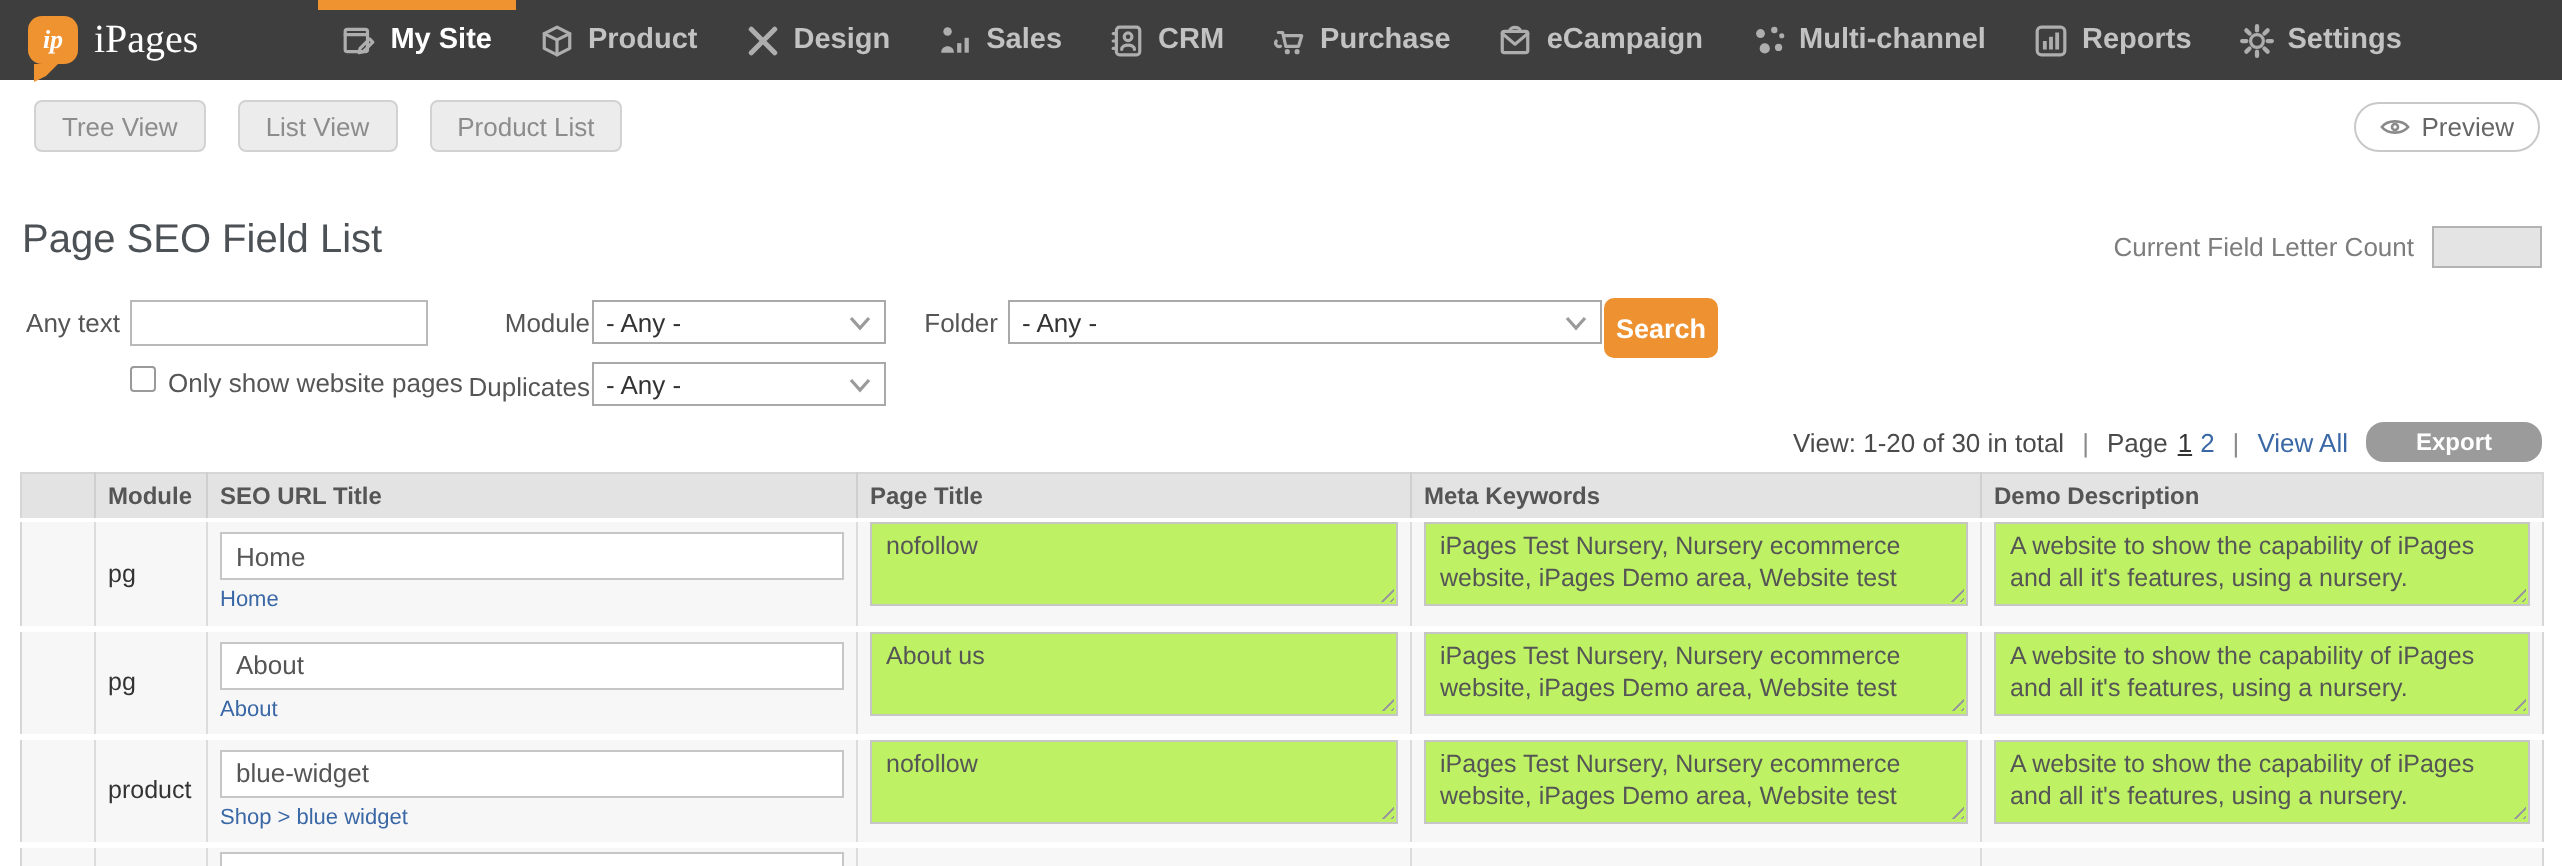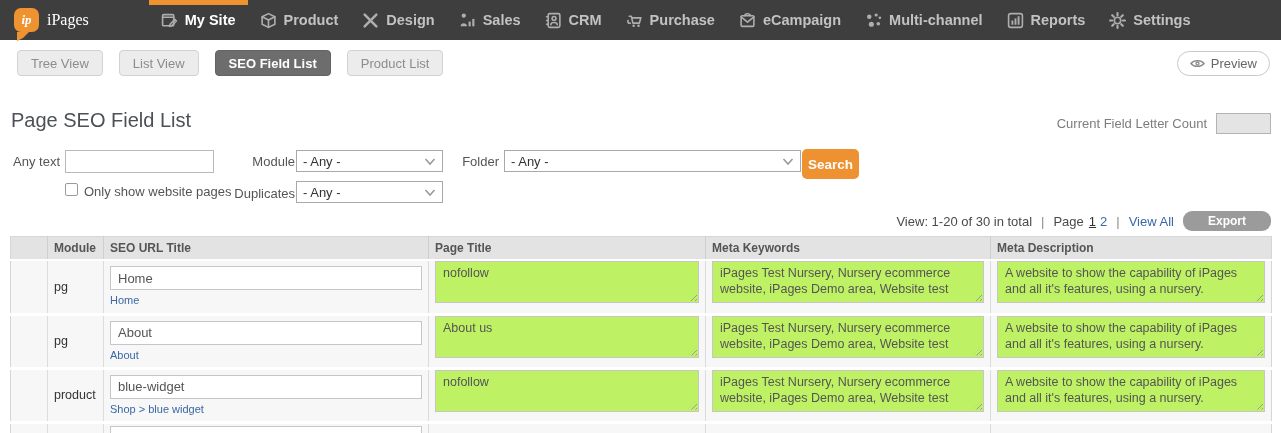"iPages" .brand-name { font-size: 16px -> 20px }
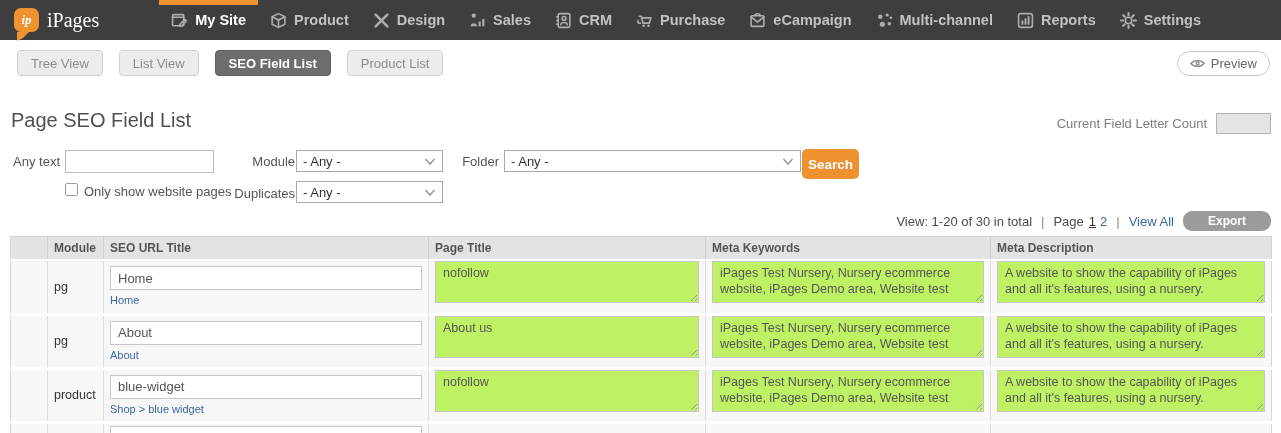"SEO Field List" div.tab { html: <div>SEO Field List</div> -> none }
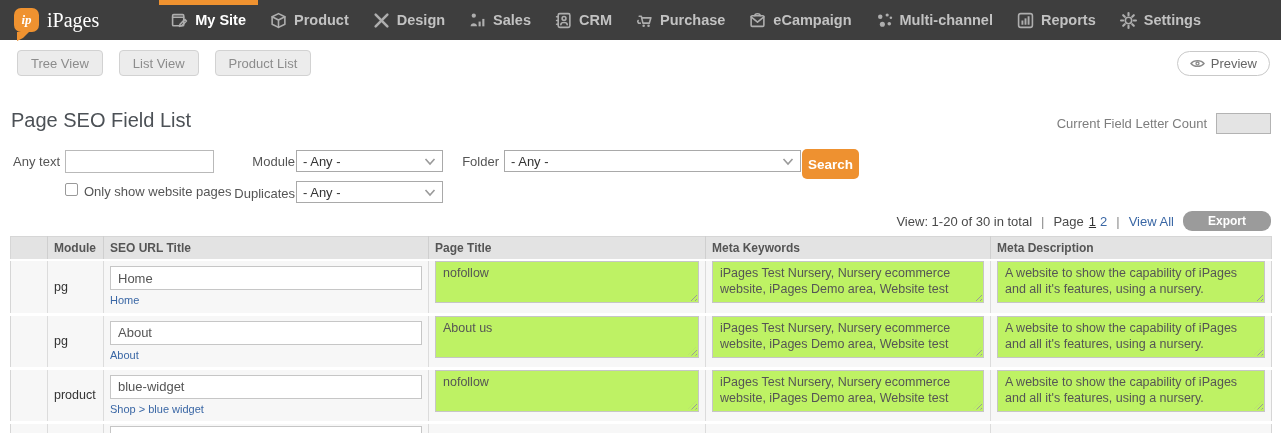"Meta Description" th { text: Meta -> Demo }
